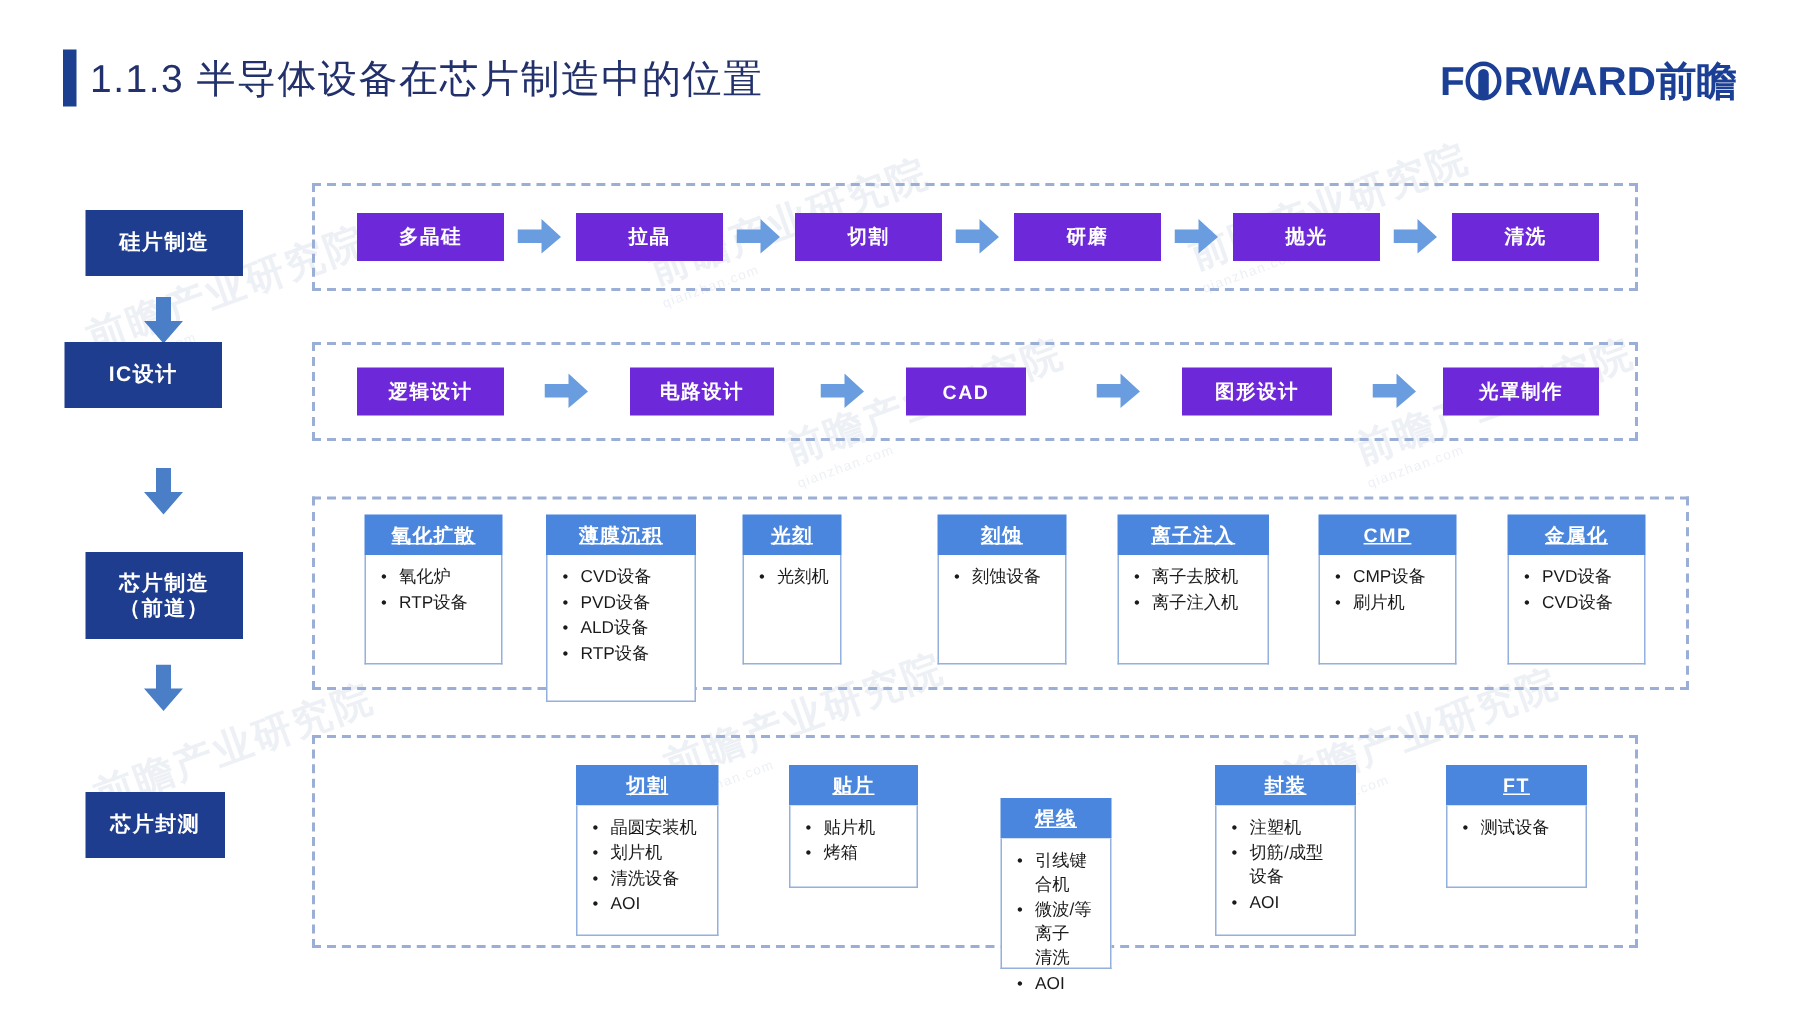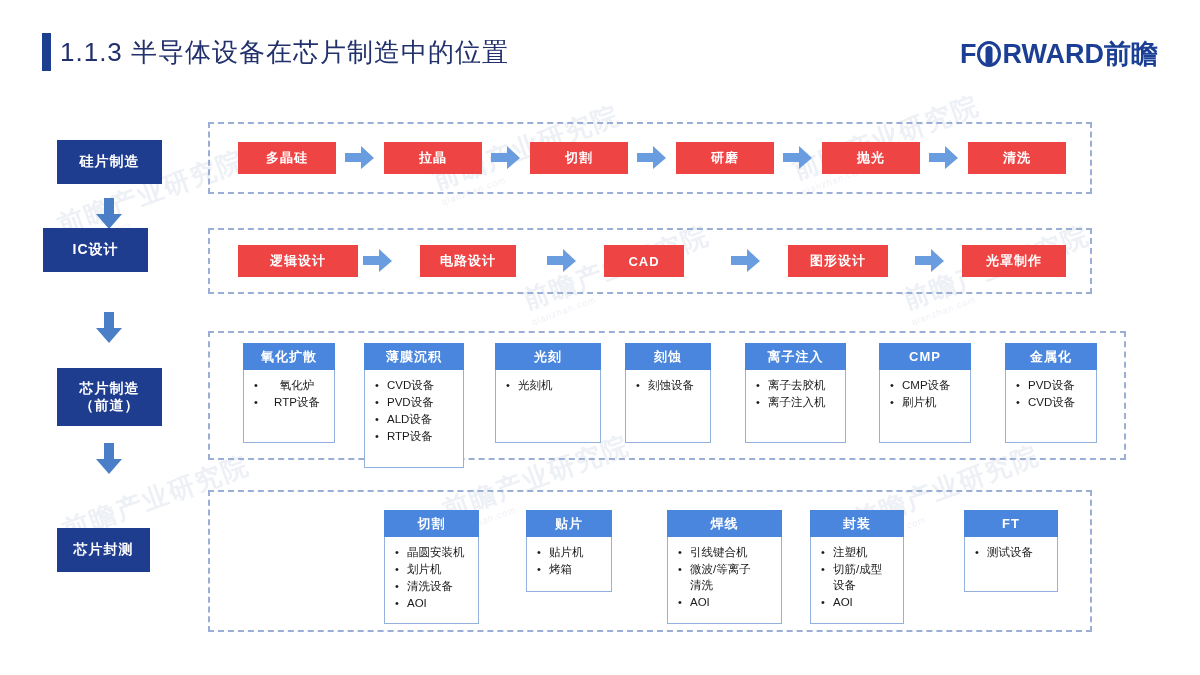"多晶硅" .pill { background: #ef4444 -> #6d28d9 }
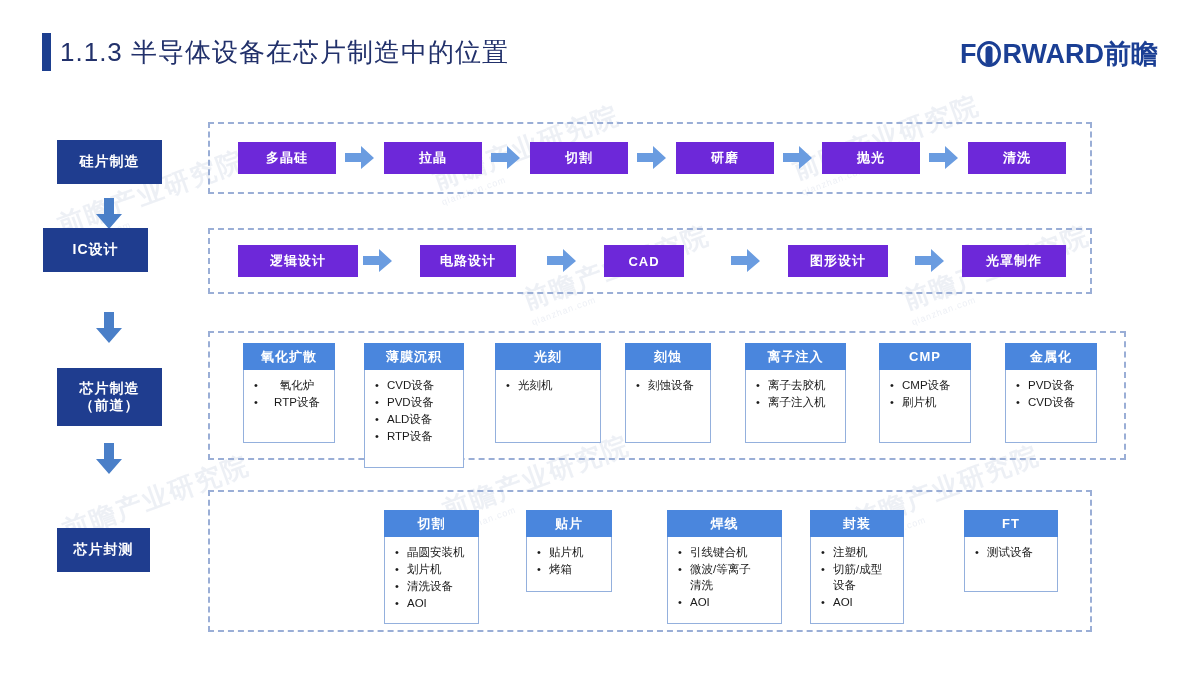"逻辑设计" div.pill { width: 120px -> 98px }
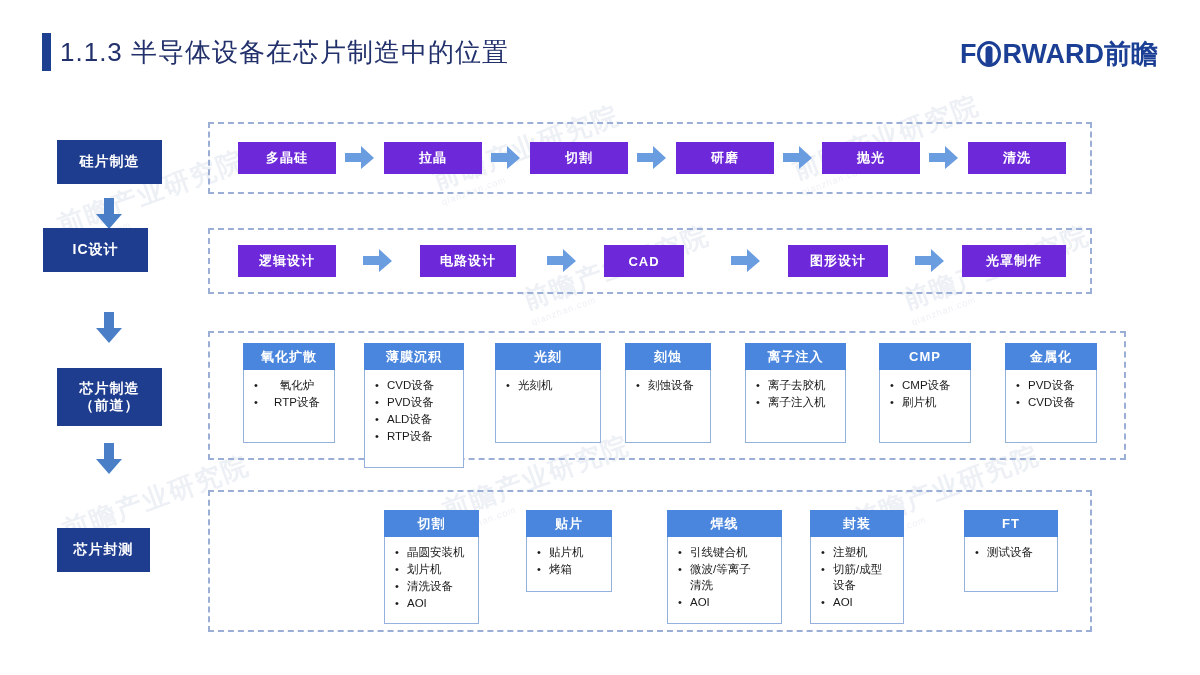"氧化扩散" .card .card-head { text-decoration: none -> underline }
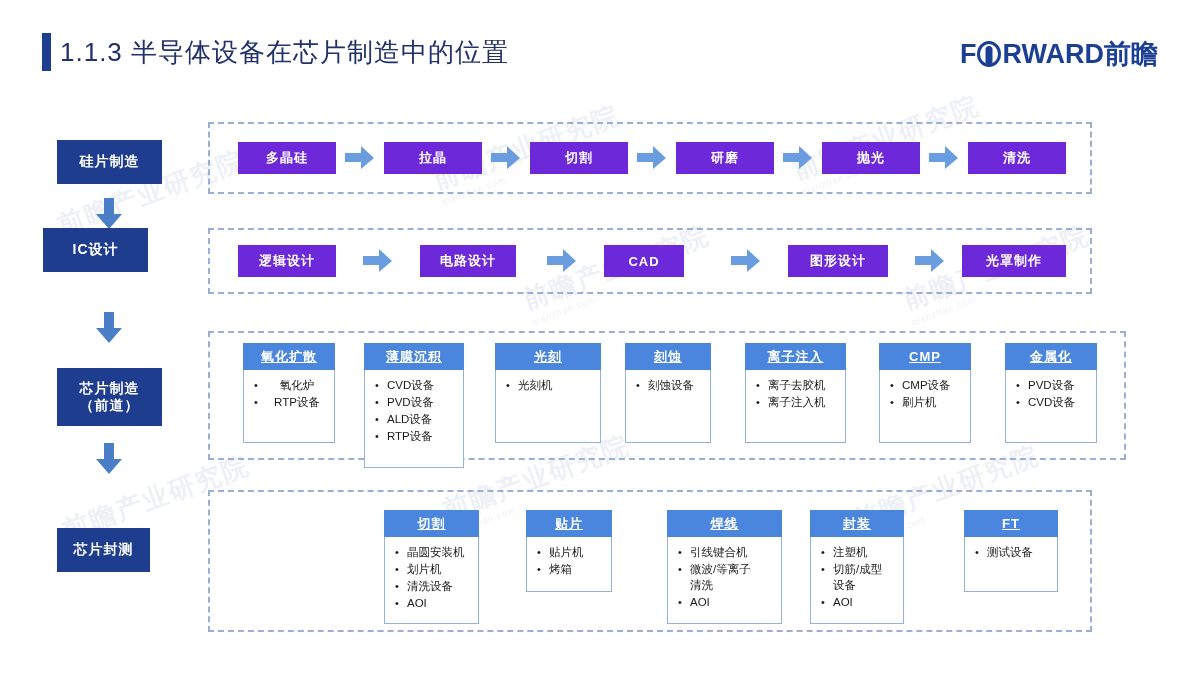"光刻" div.card { width: 106px -> 66px }
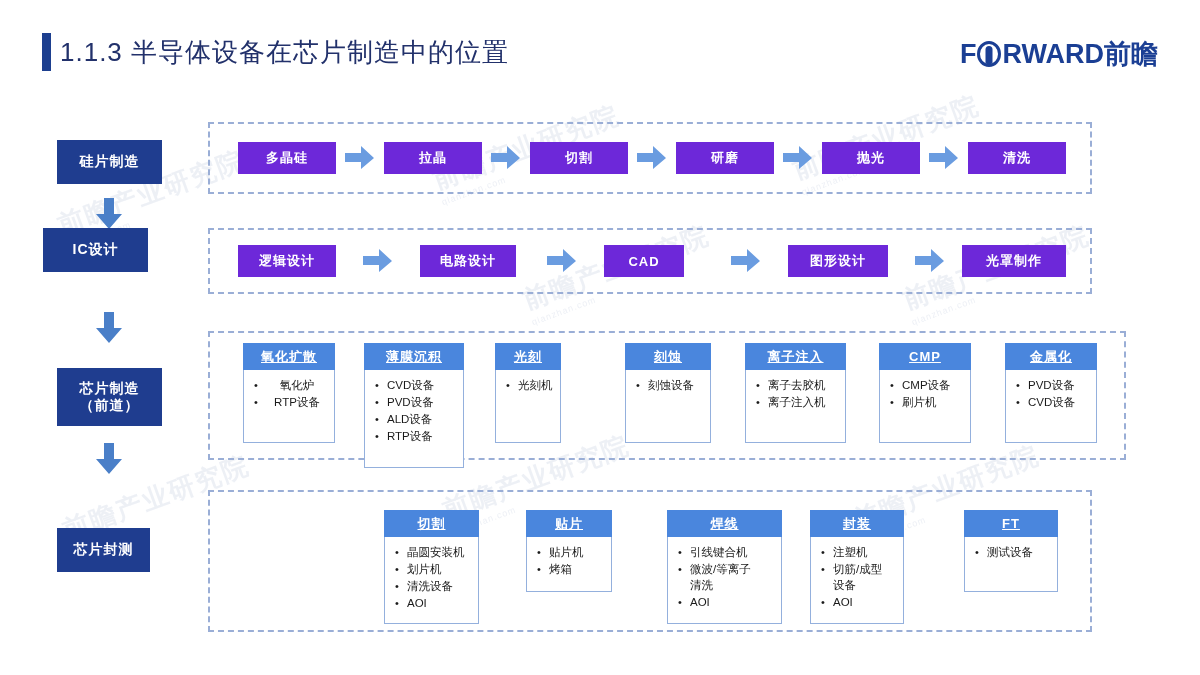"氧化炉" div.card-body { text-align: center -> none }
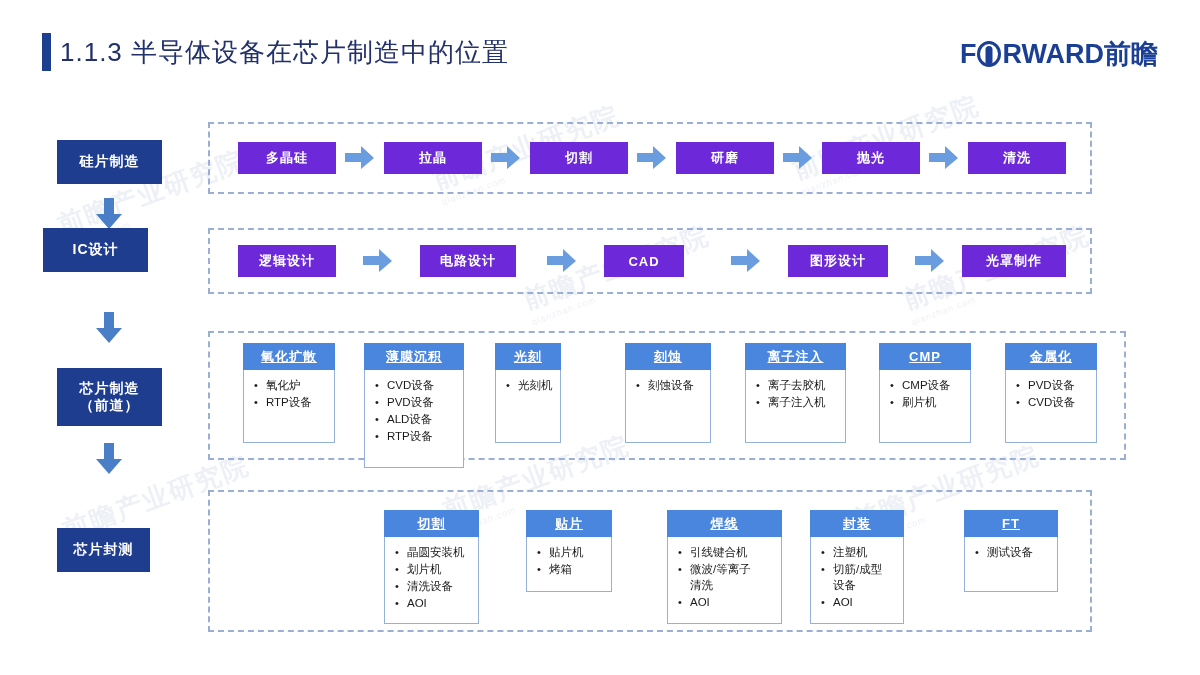"焊线" div.card { top: 510px -> 532px; width: 115px -> 74px }
